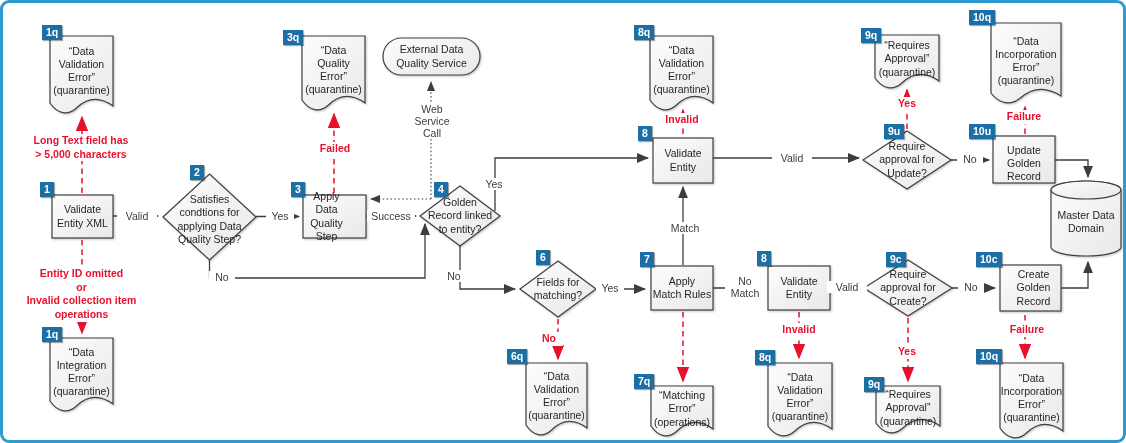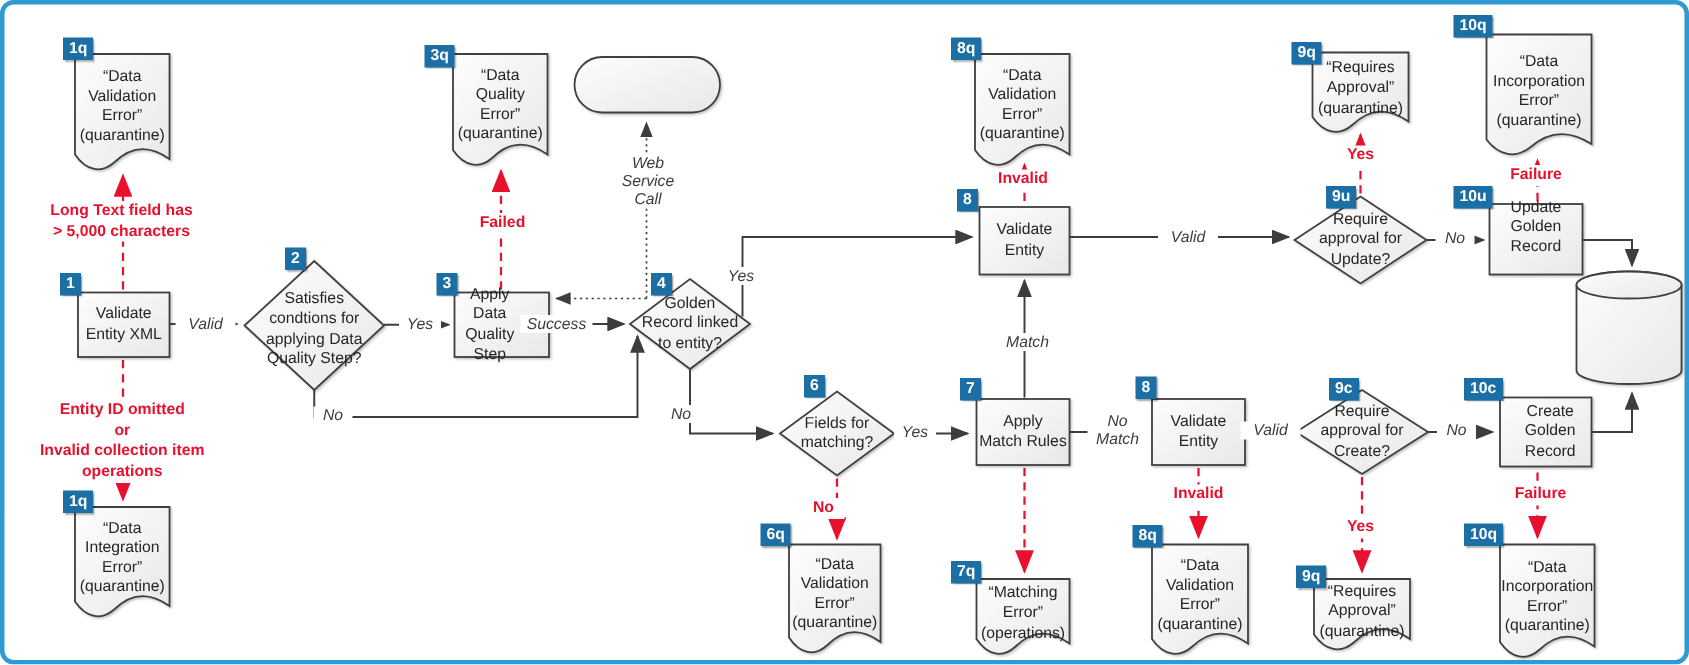"External Data" div.lbl { html: none -> <div>External Data Quality Service</div> }
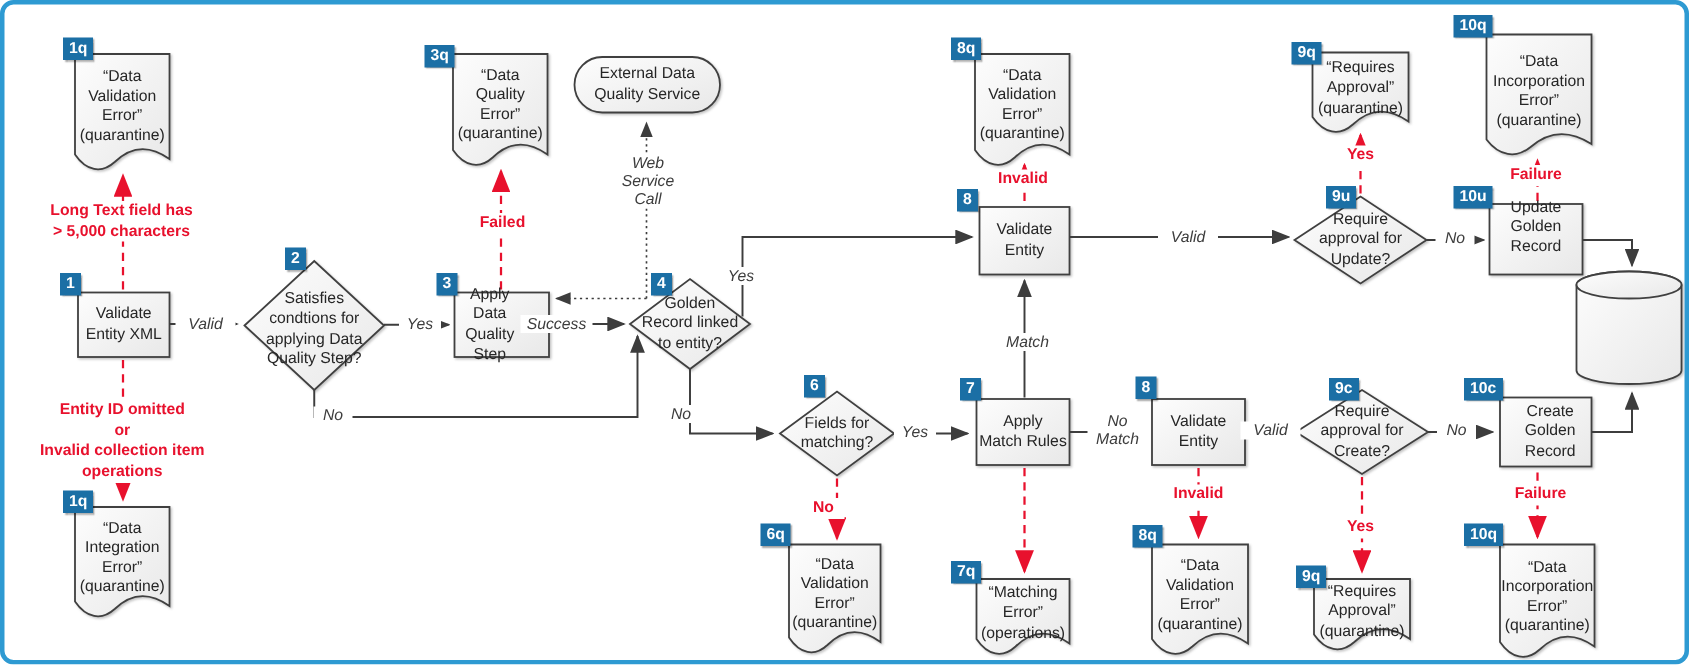"Web" .elbl { font-style: italic -> none }
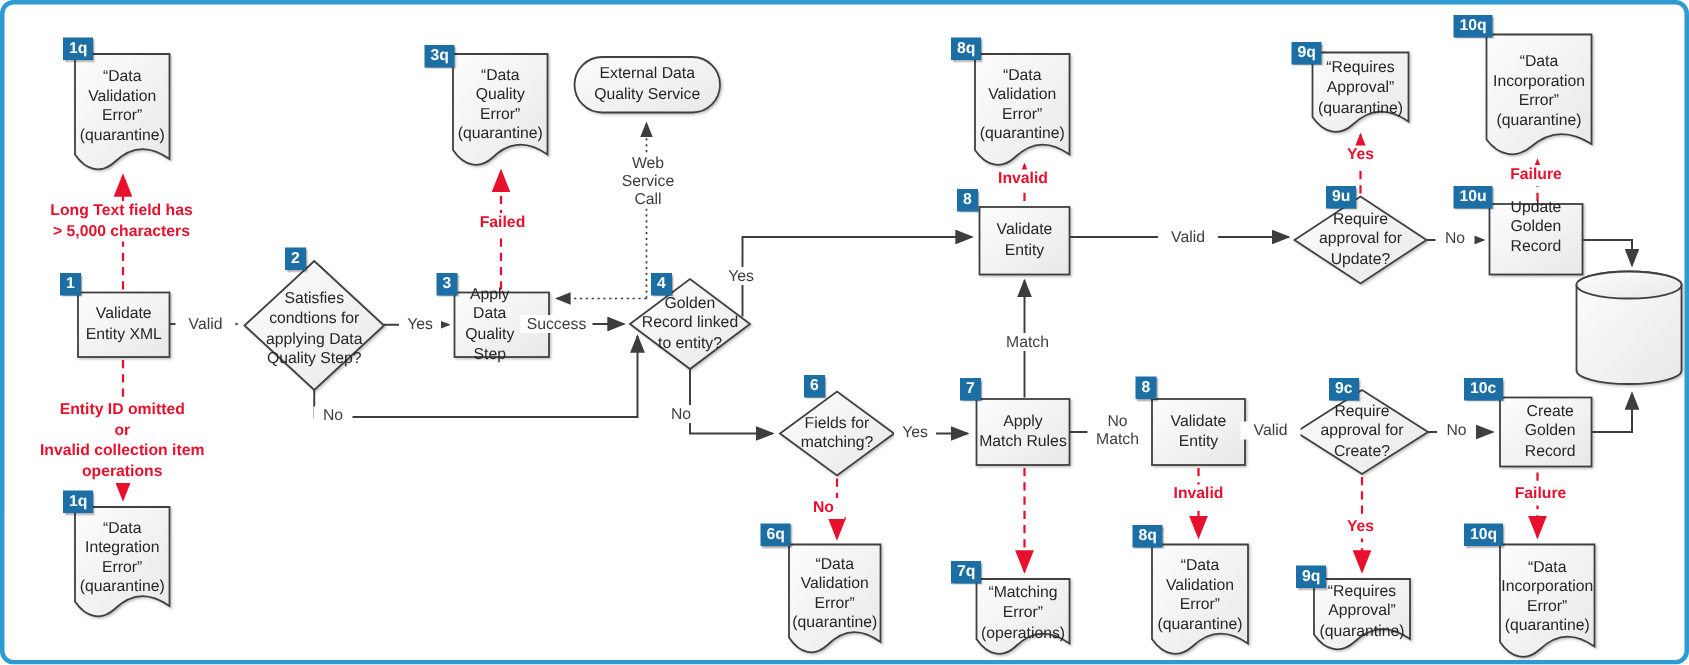"Update" div.lbl { top: 121px -> 133px }
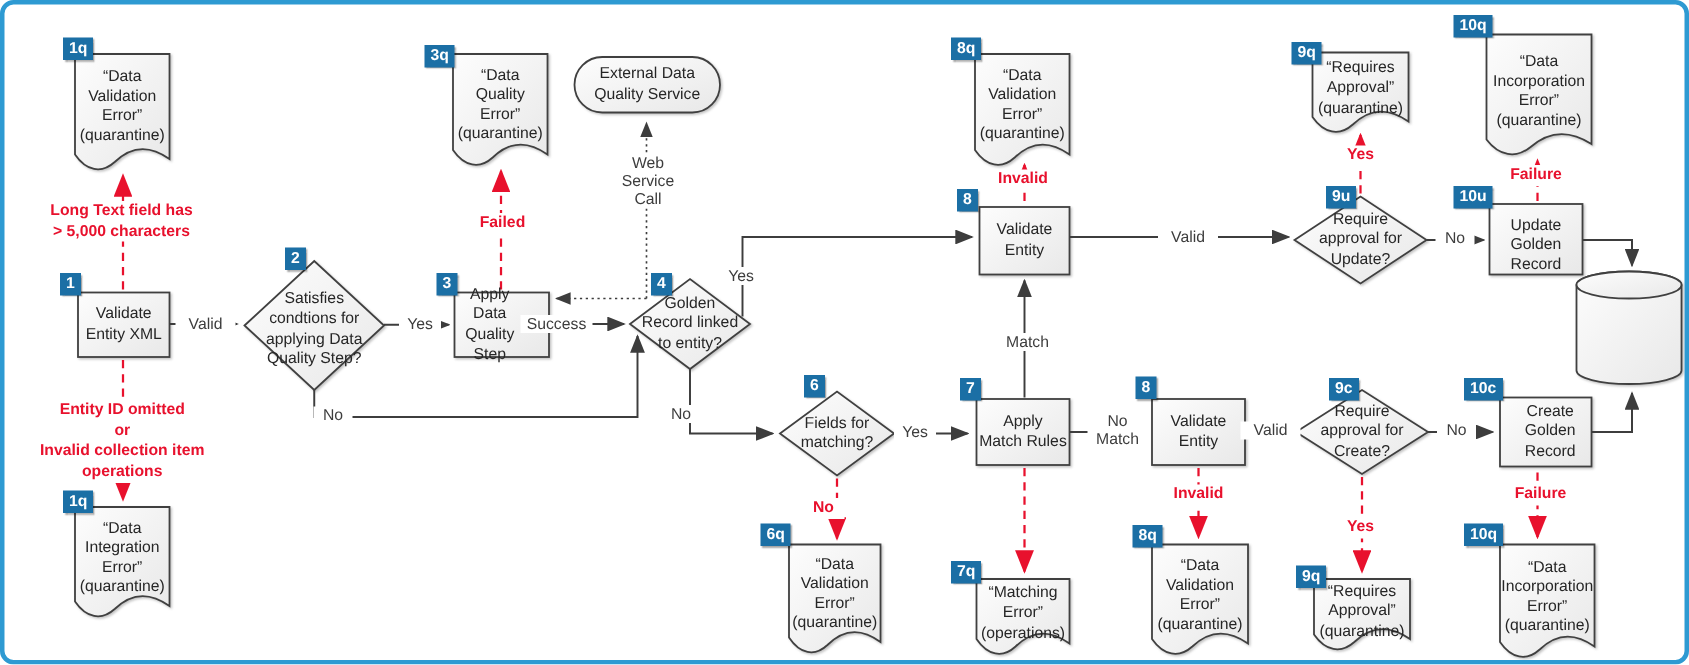"Success" div.elbl { left: 344px -> 364px }
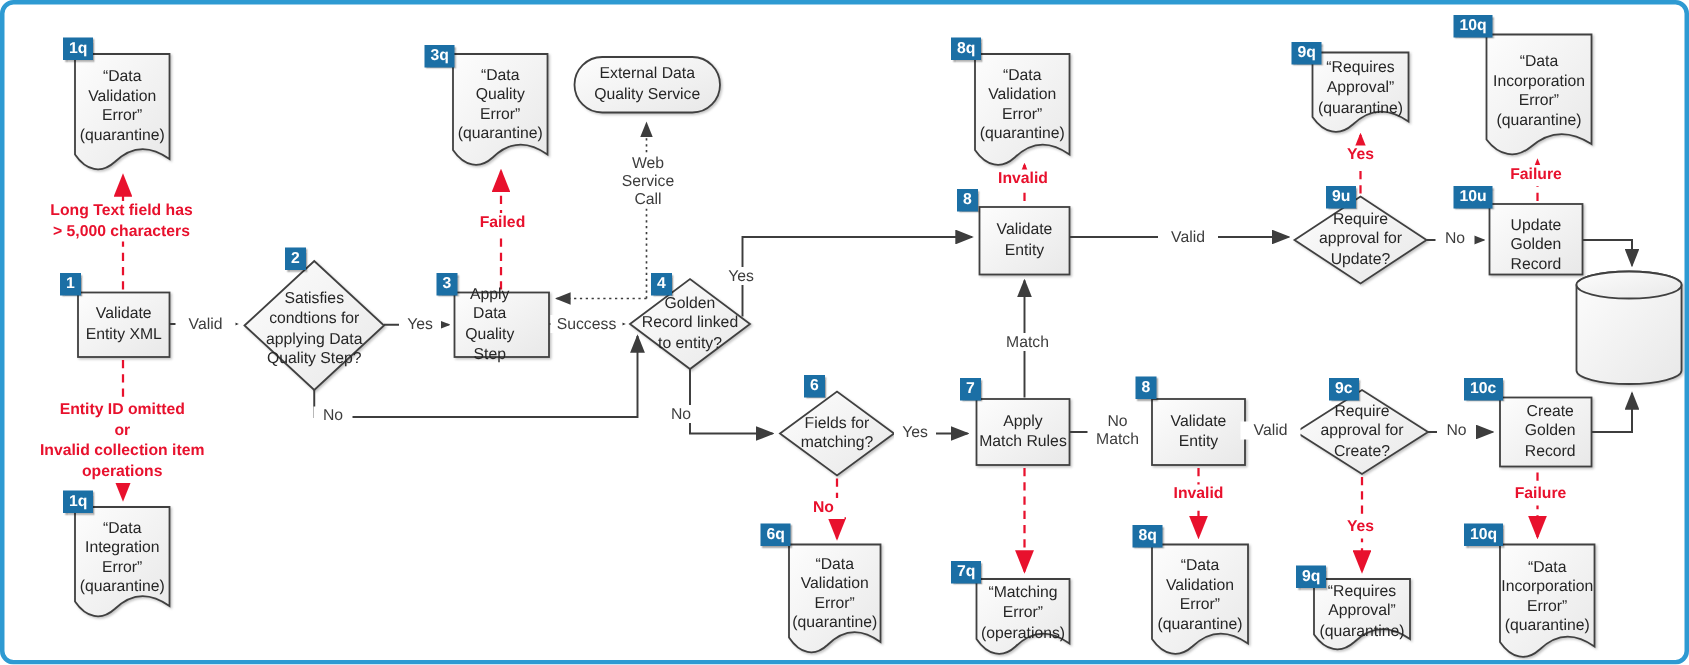"Master Data" div.lbl { html: none -> <div>Master Data Domain</div> }
